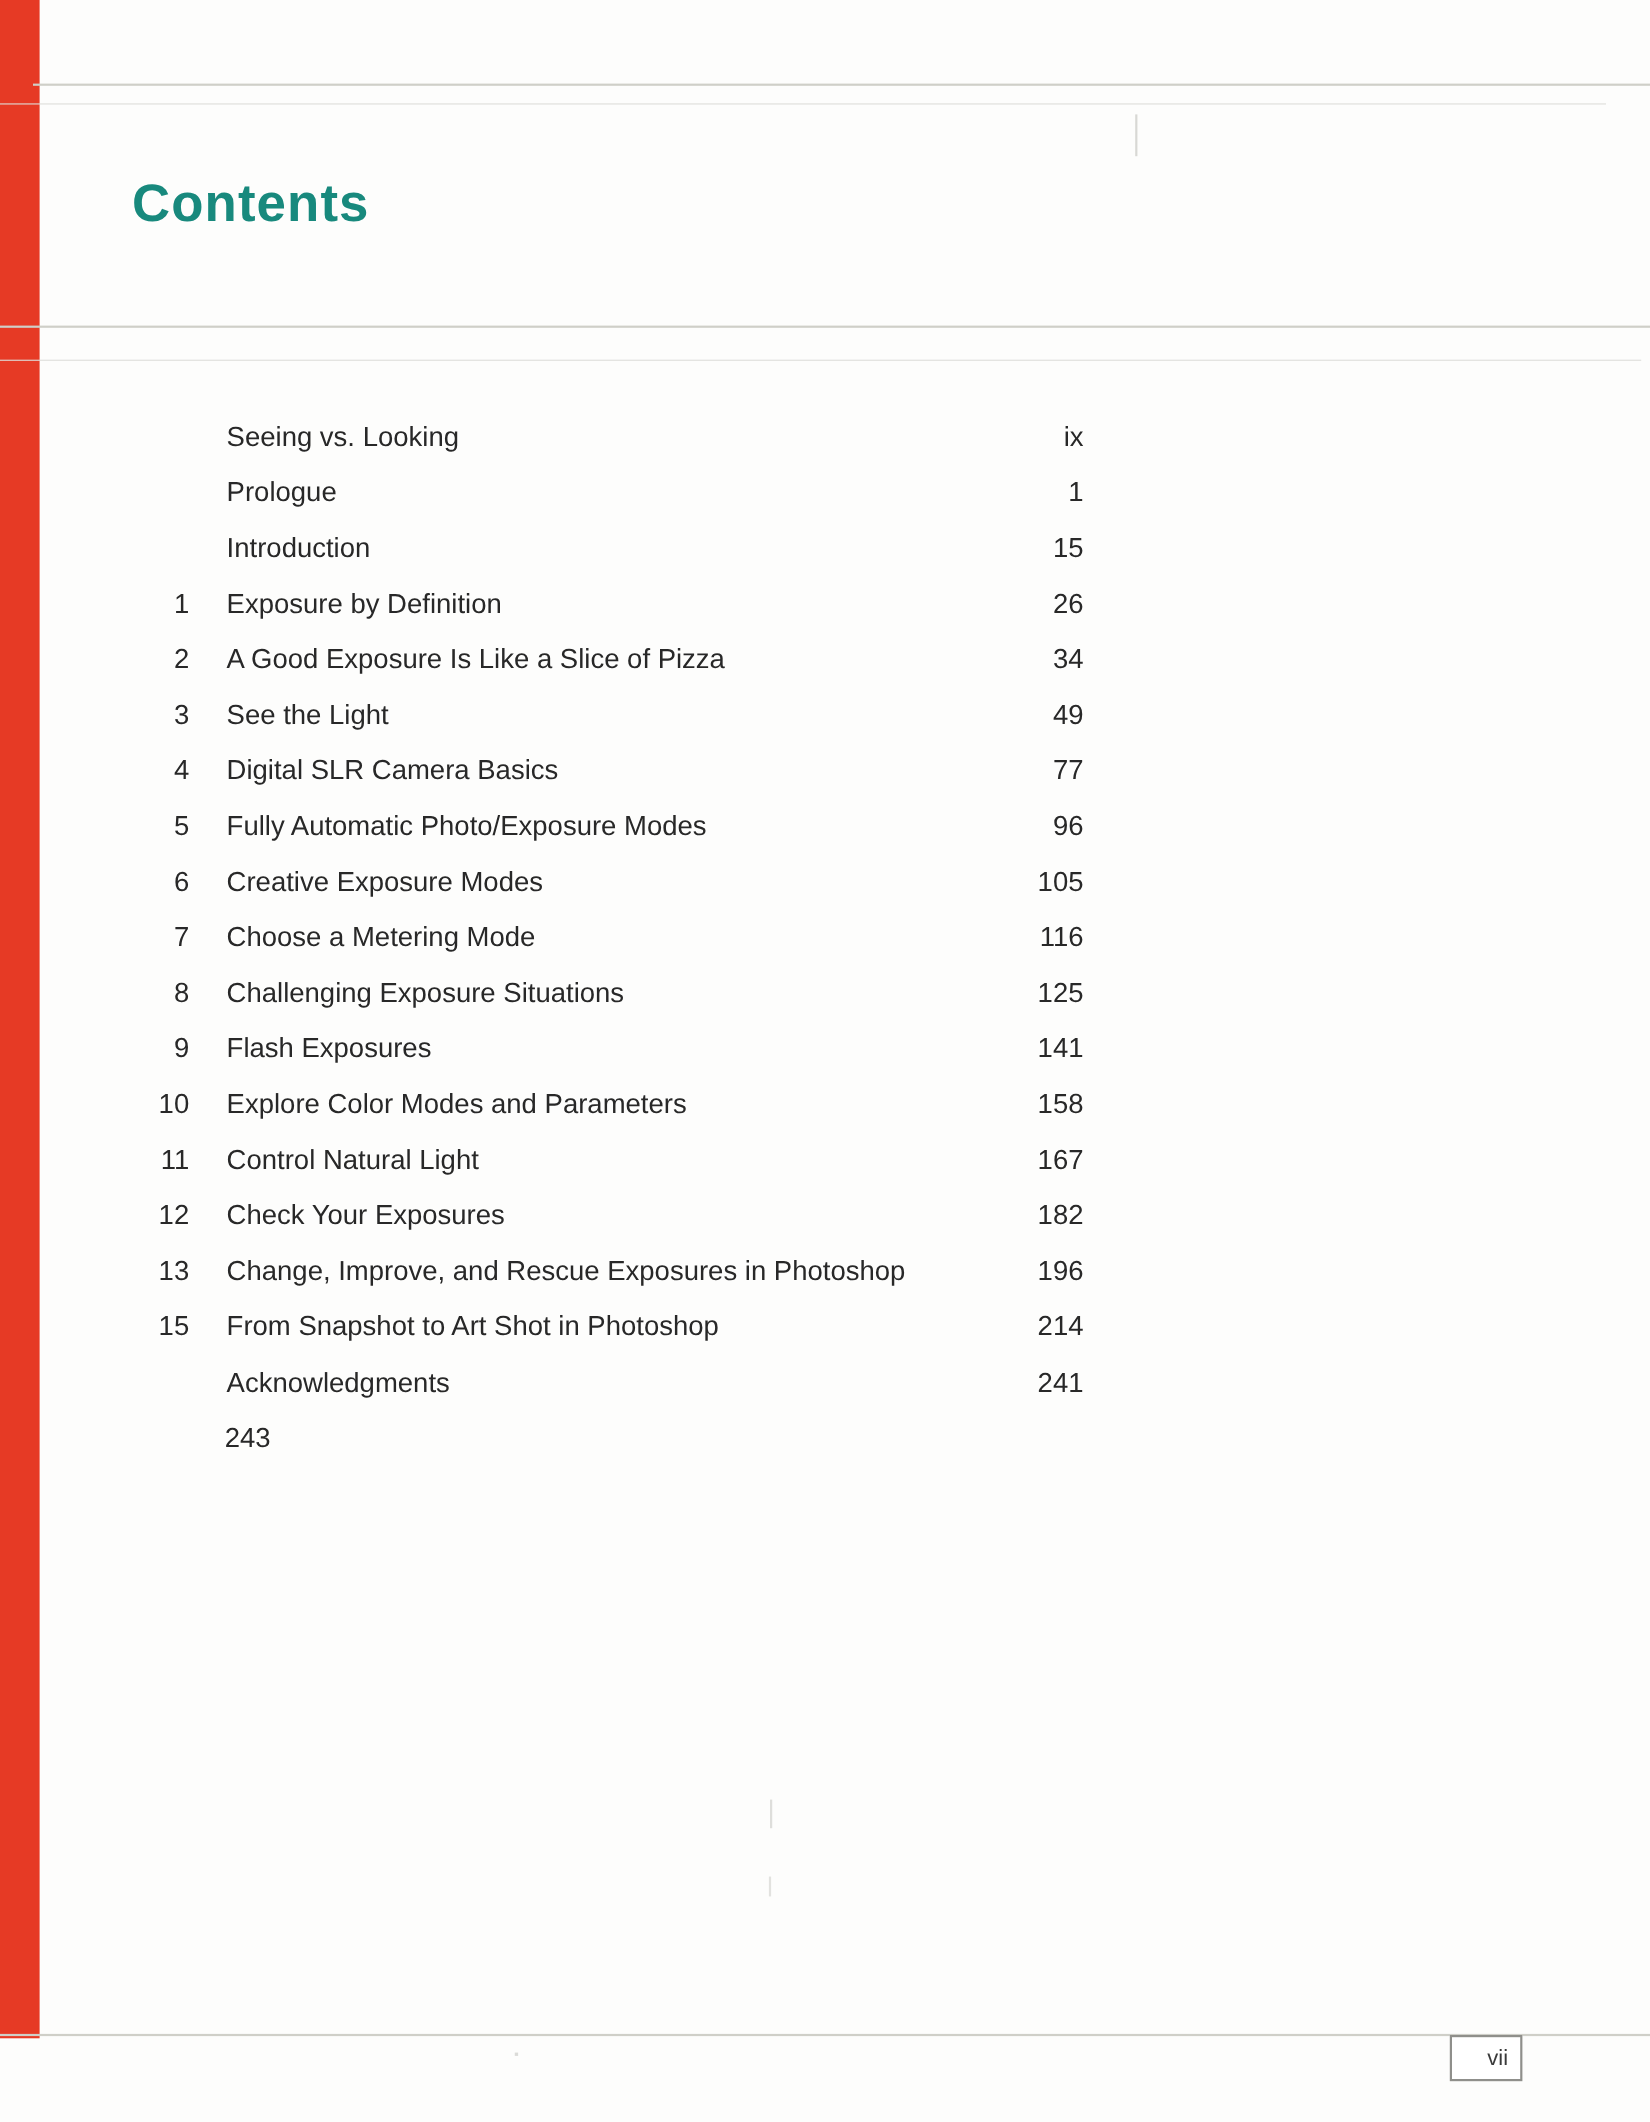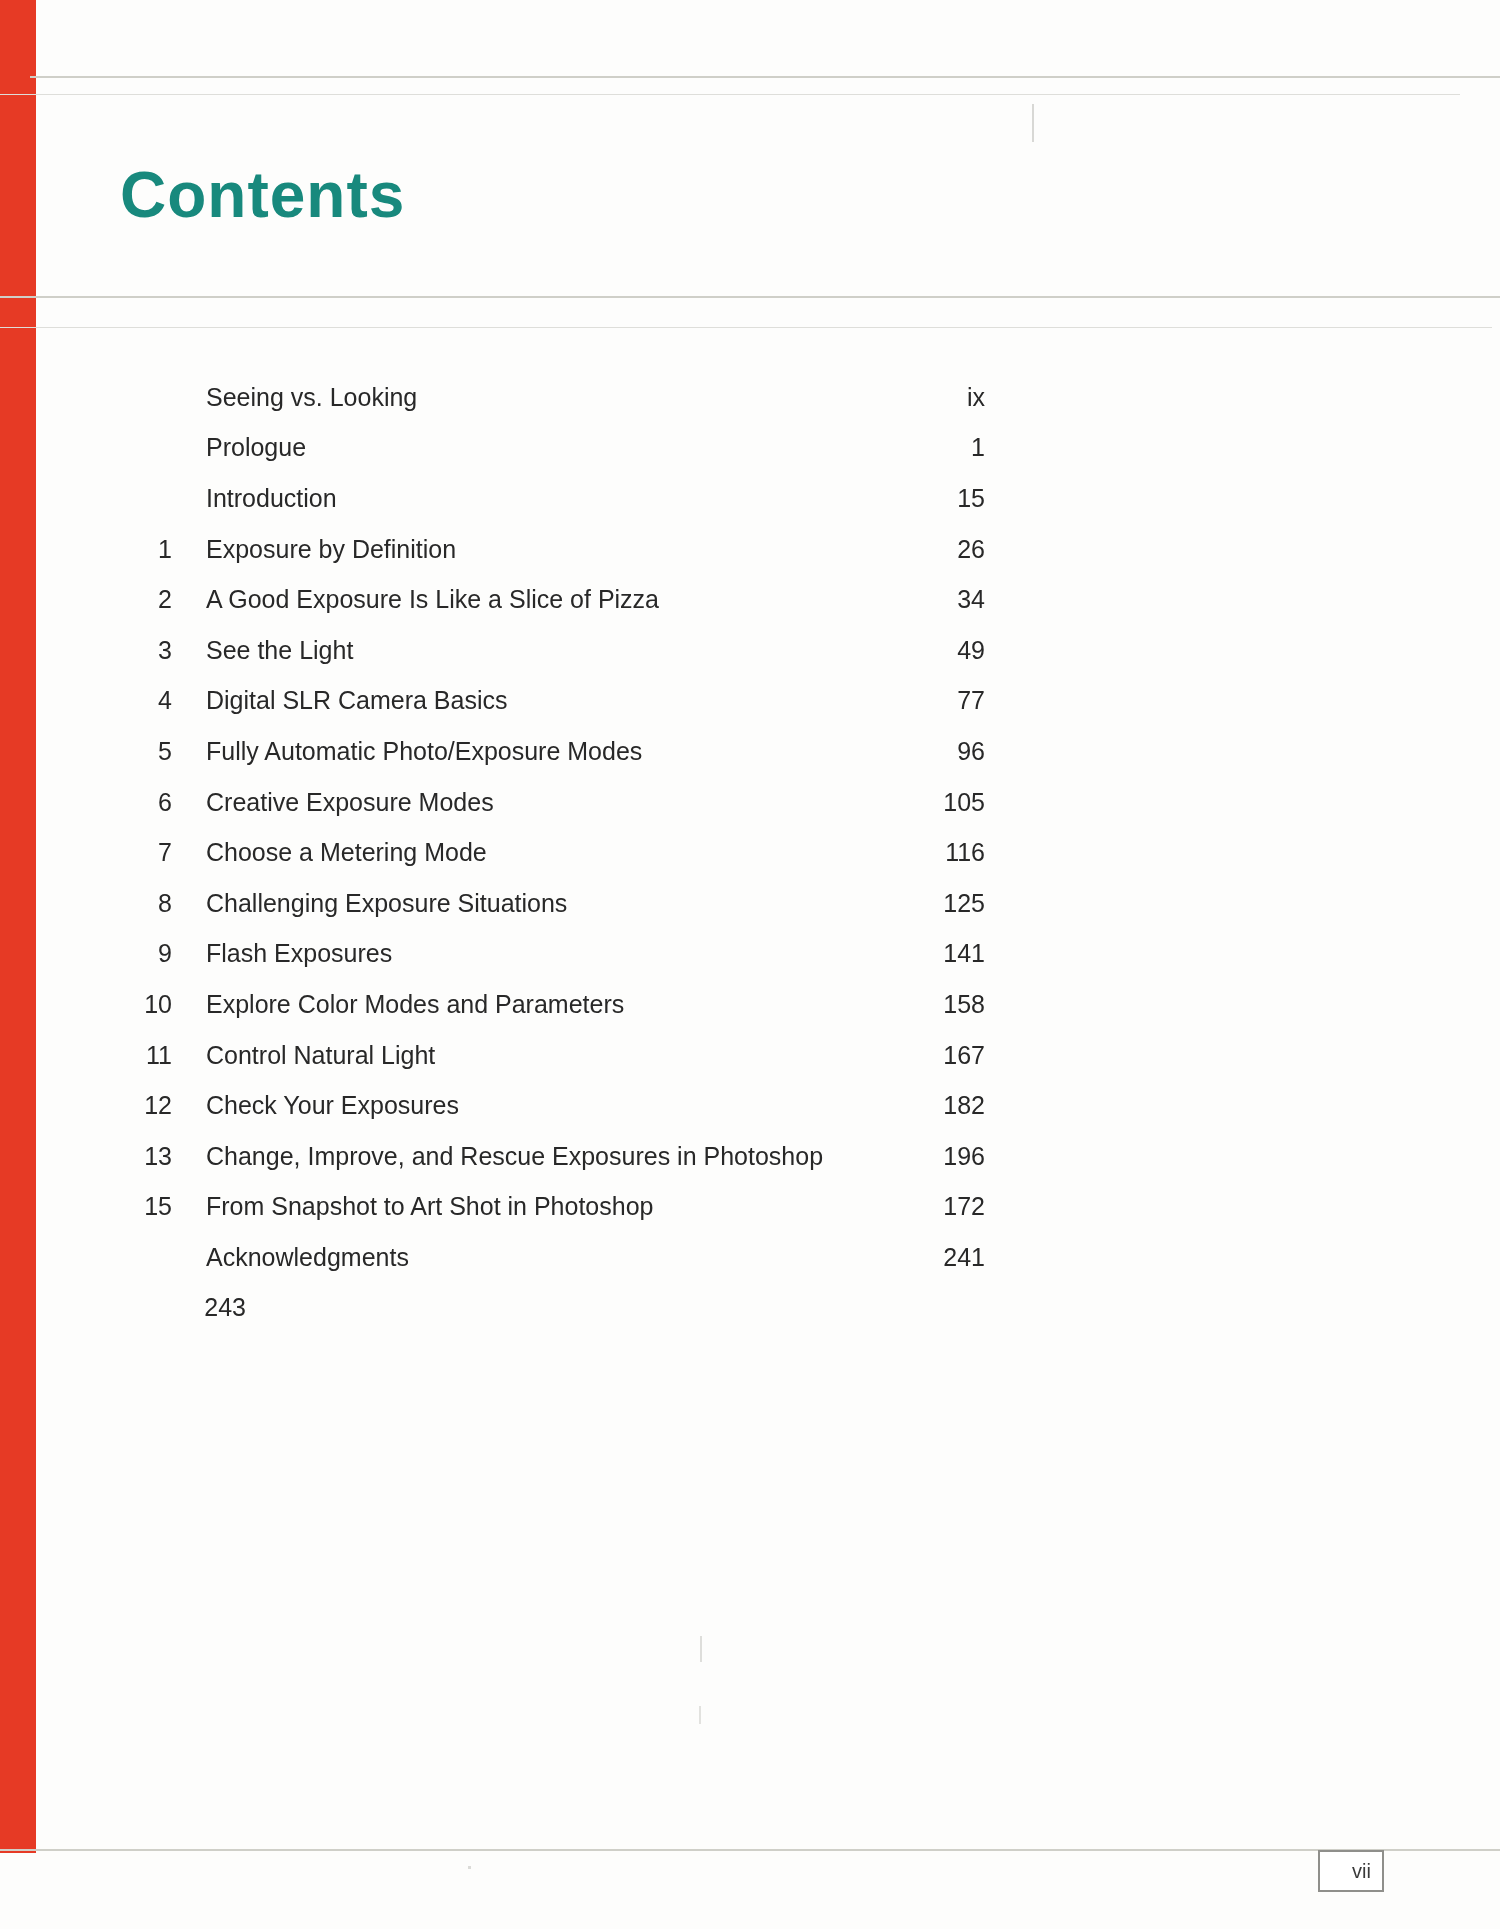"Contents" .page-title { font-size: 64px -> 48px }
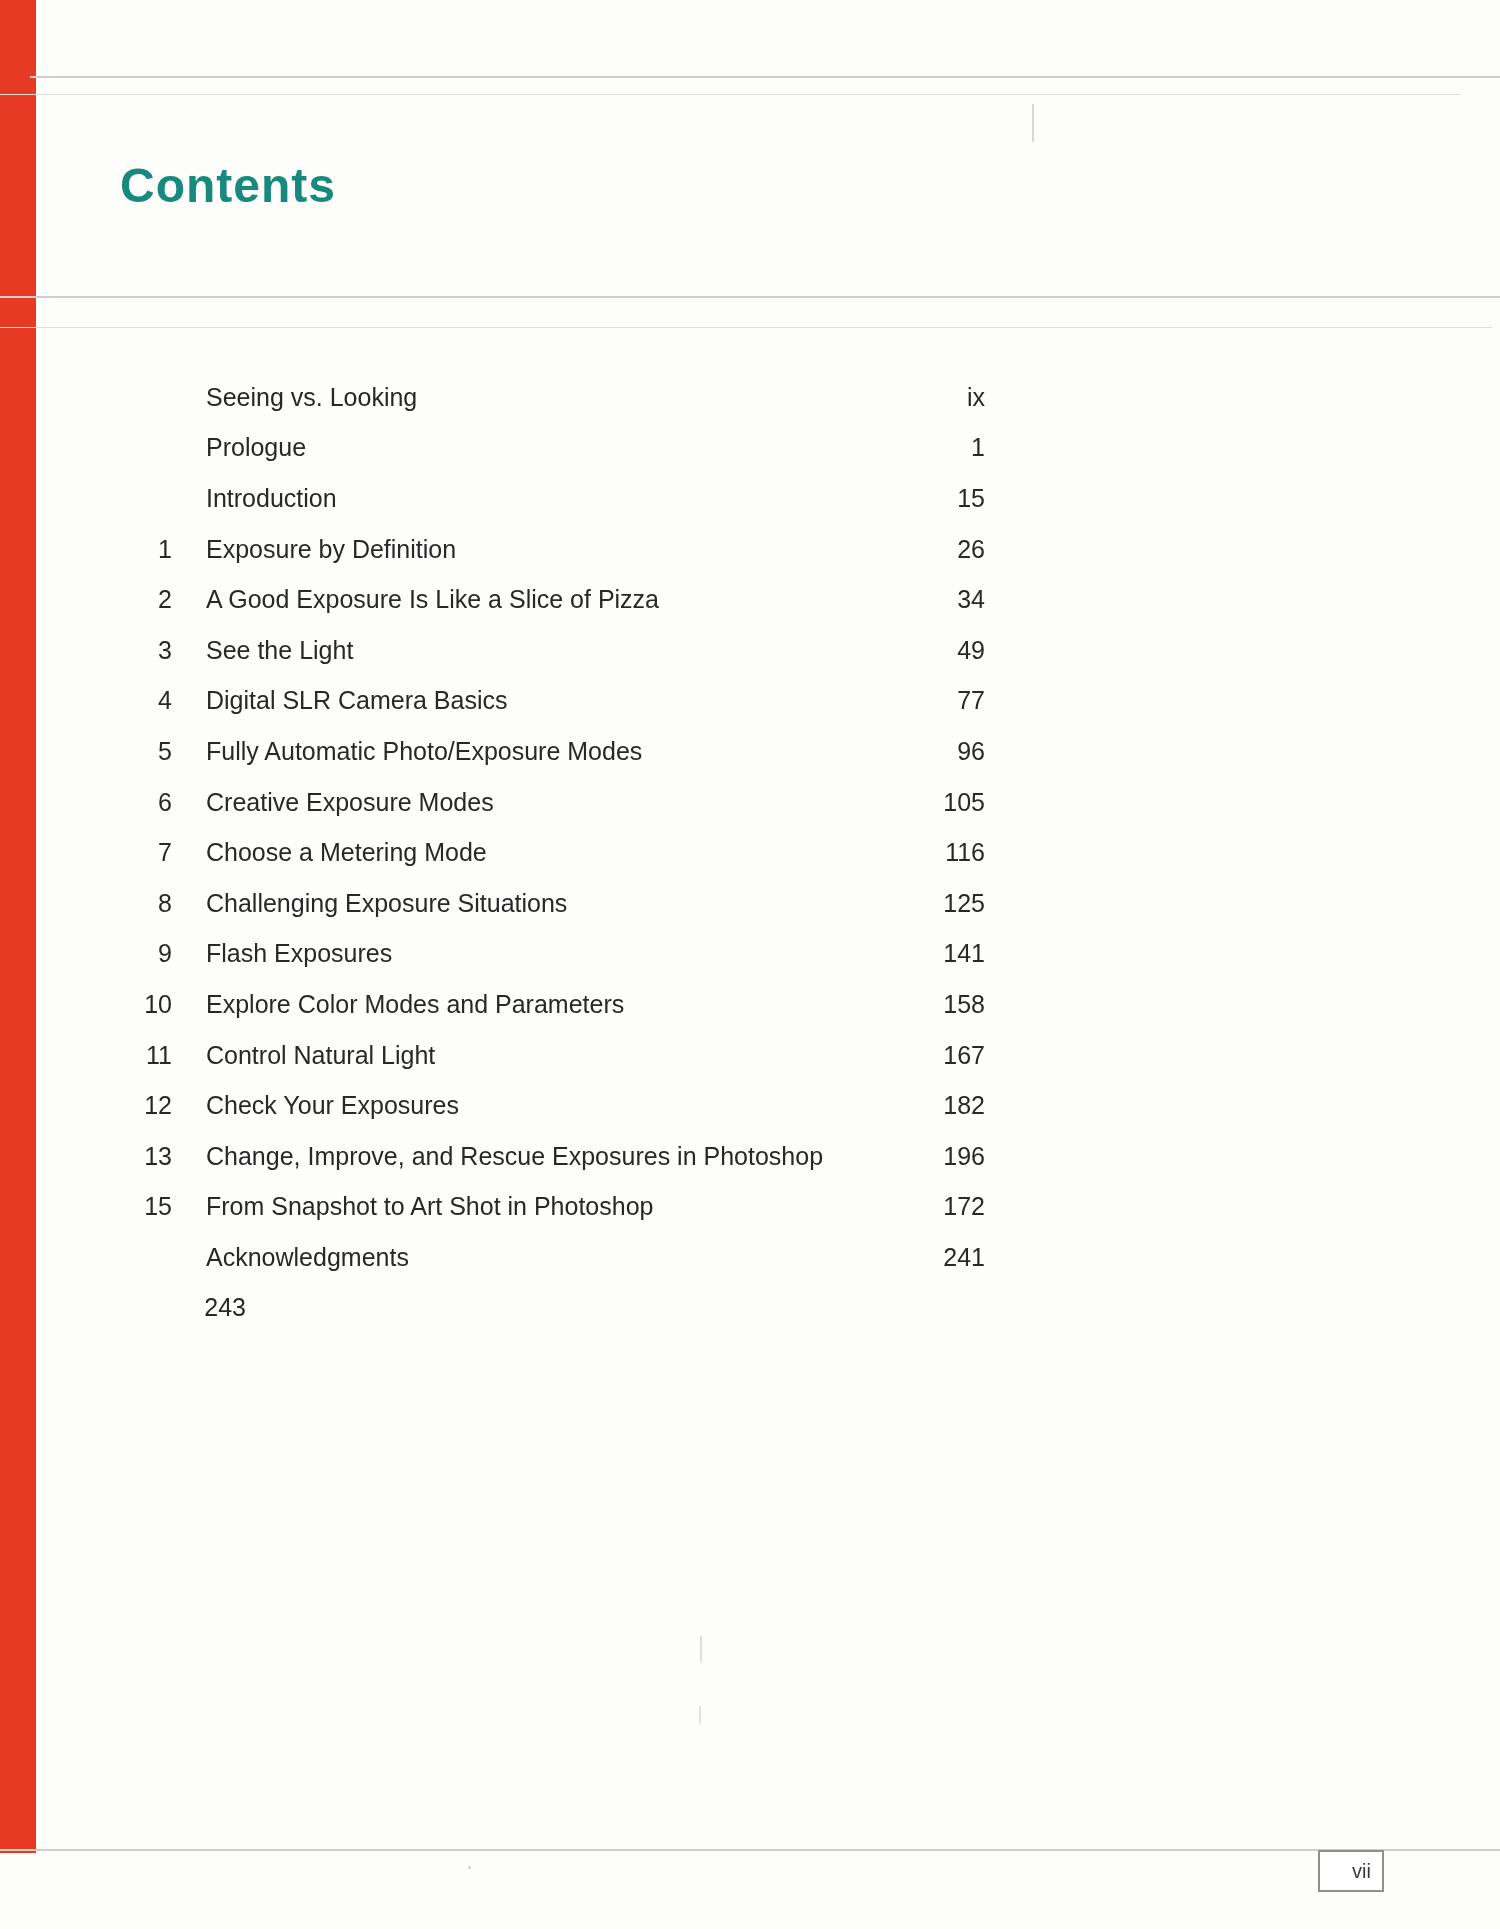"172" span.pagecell { text: 172 -> 214 }
